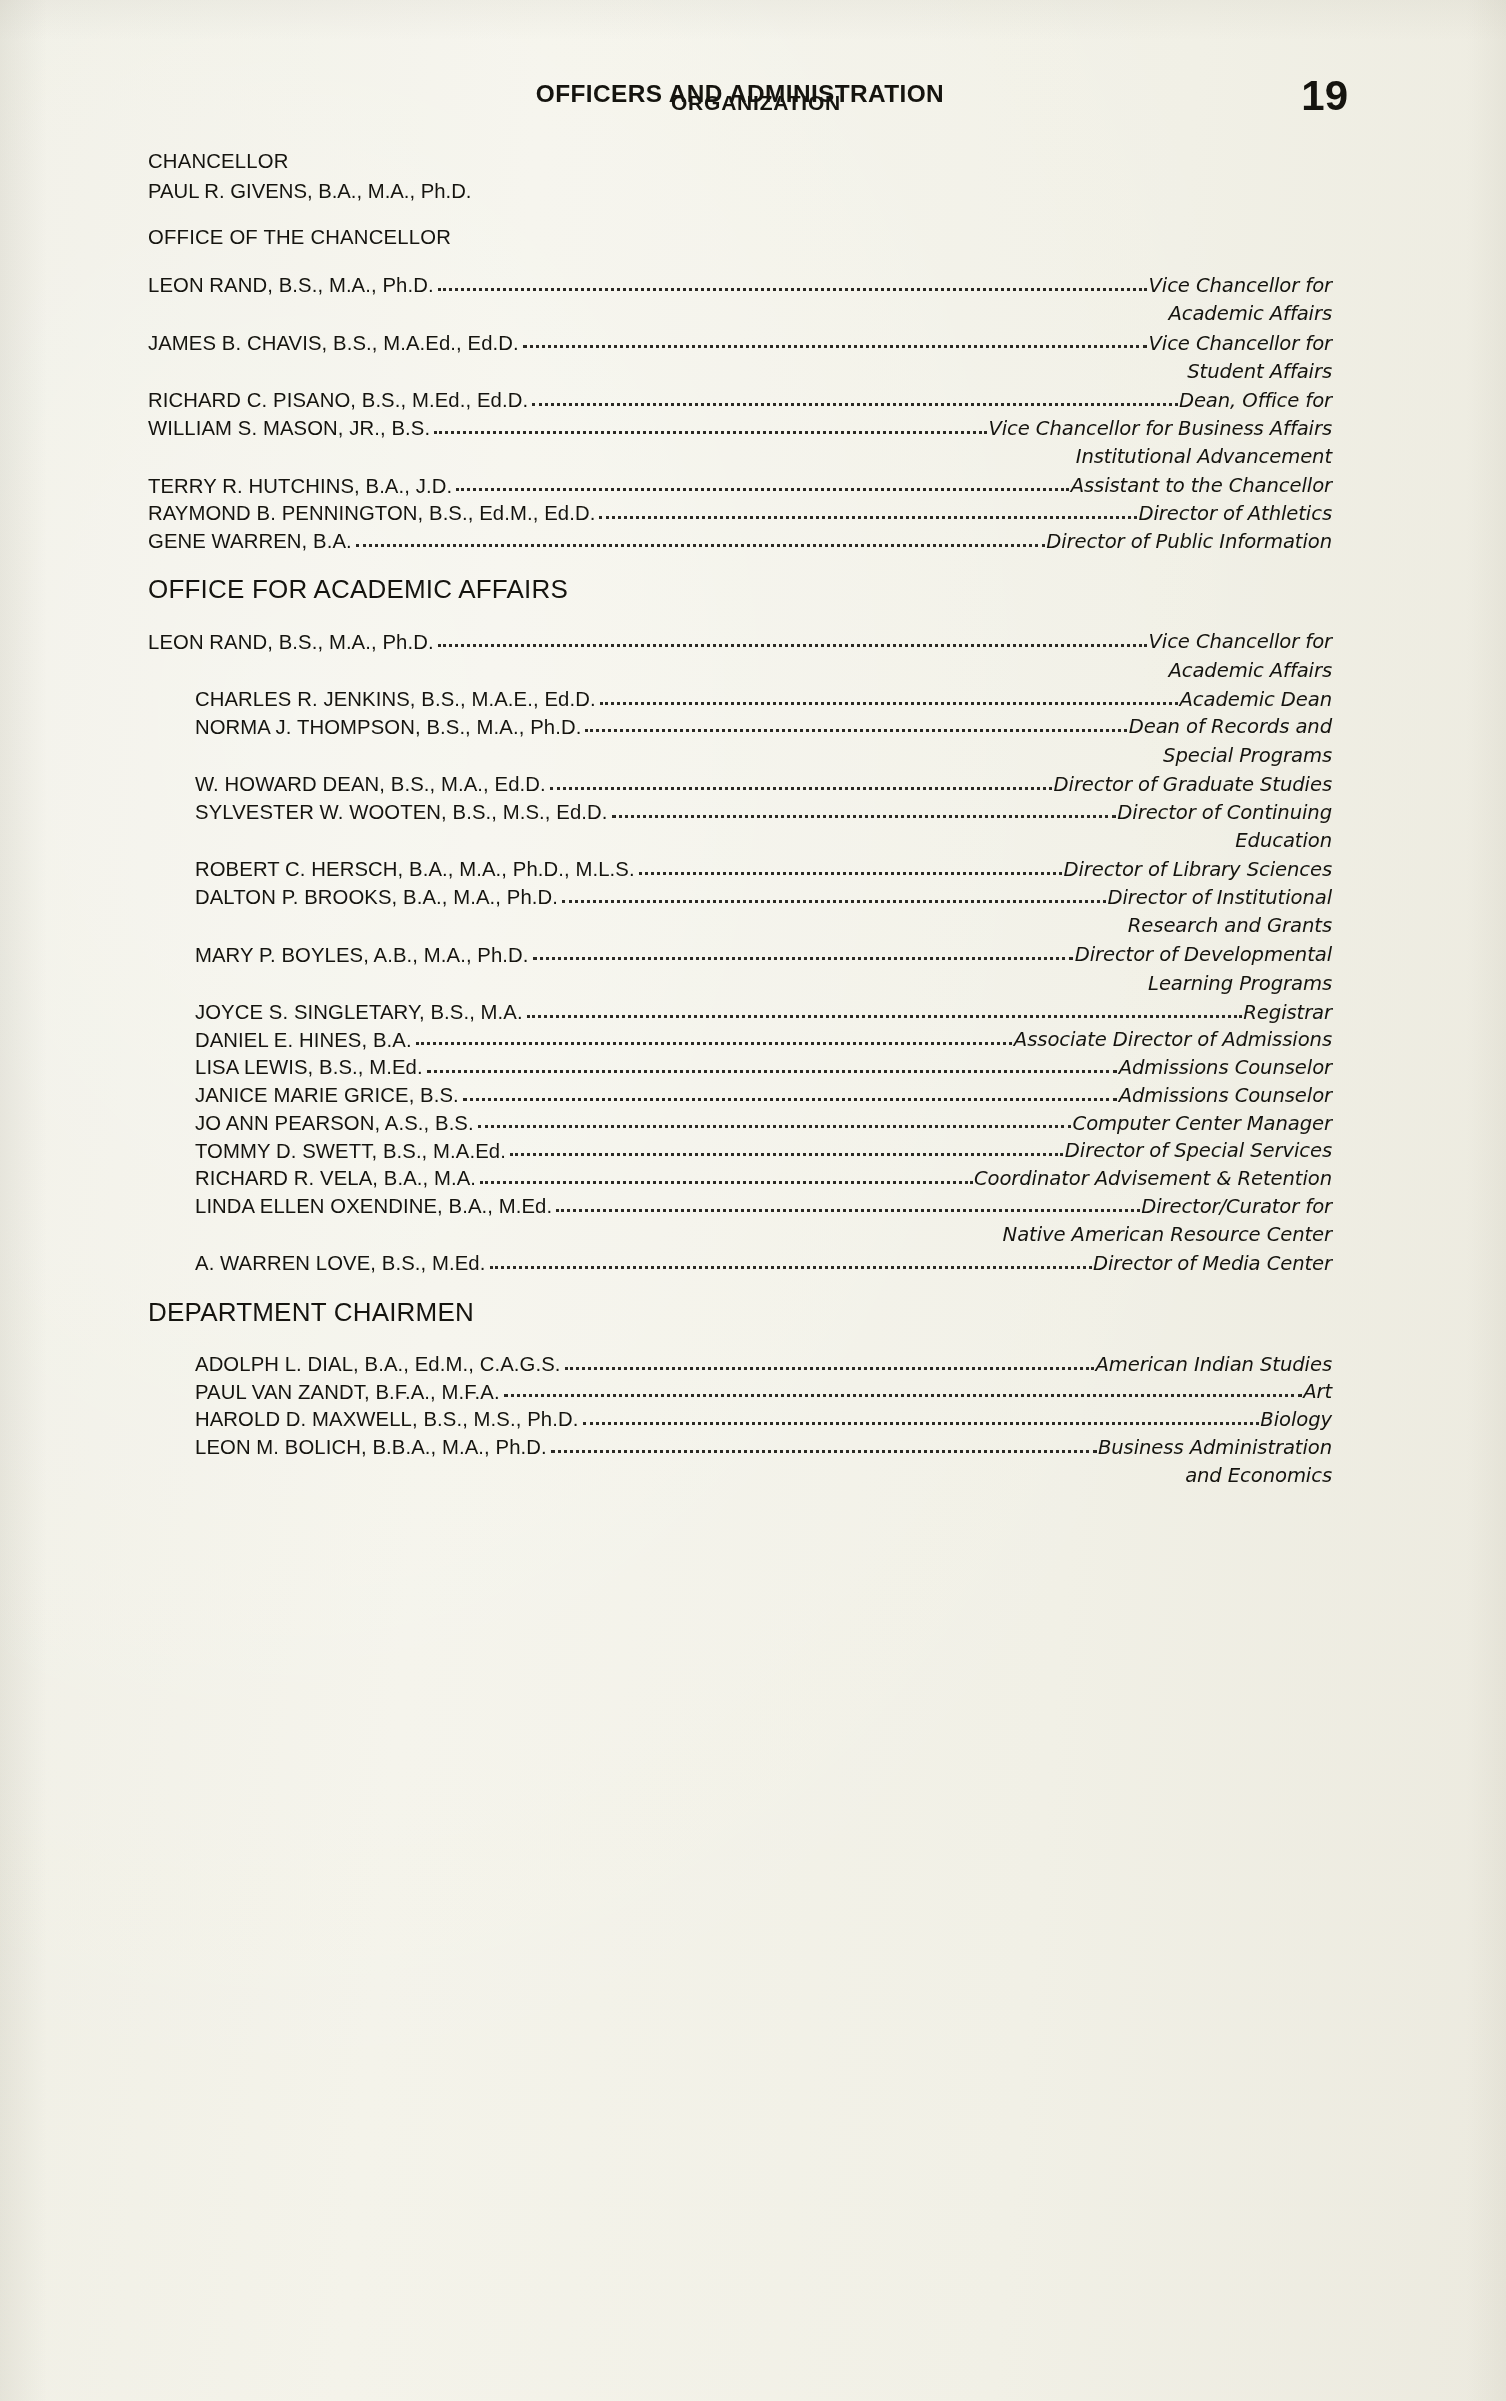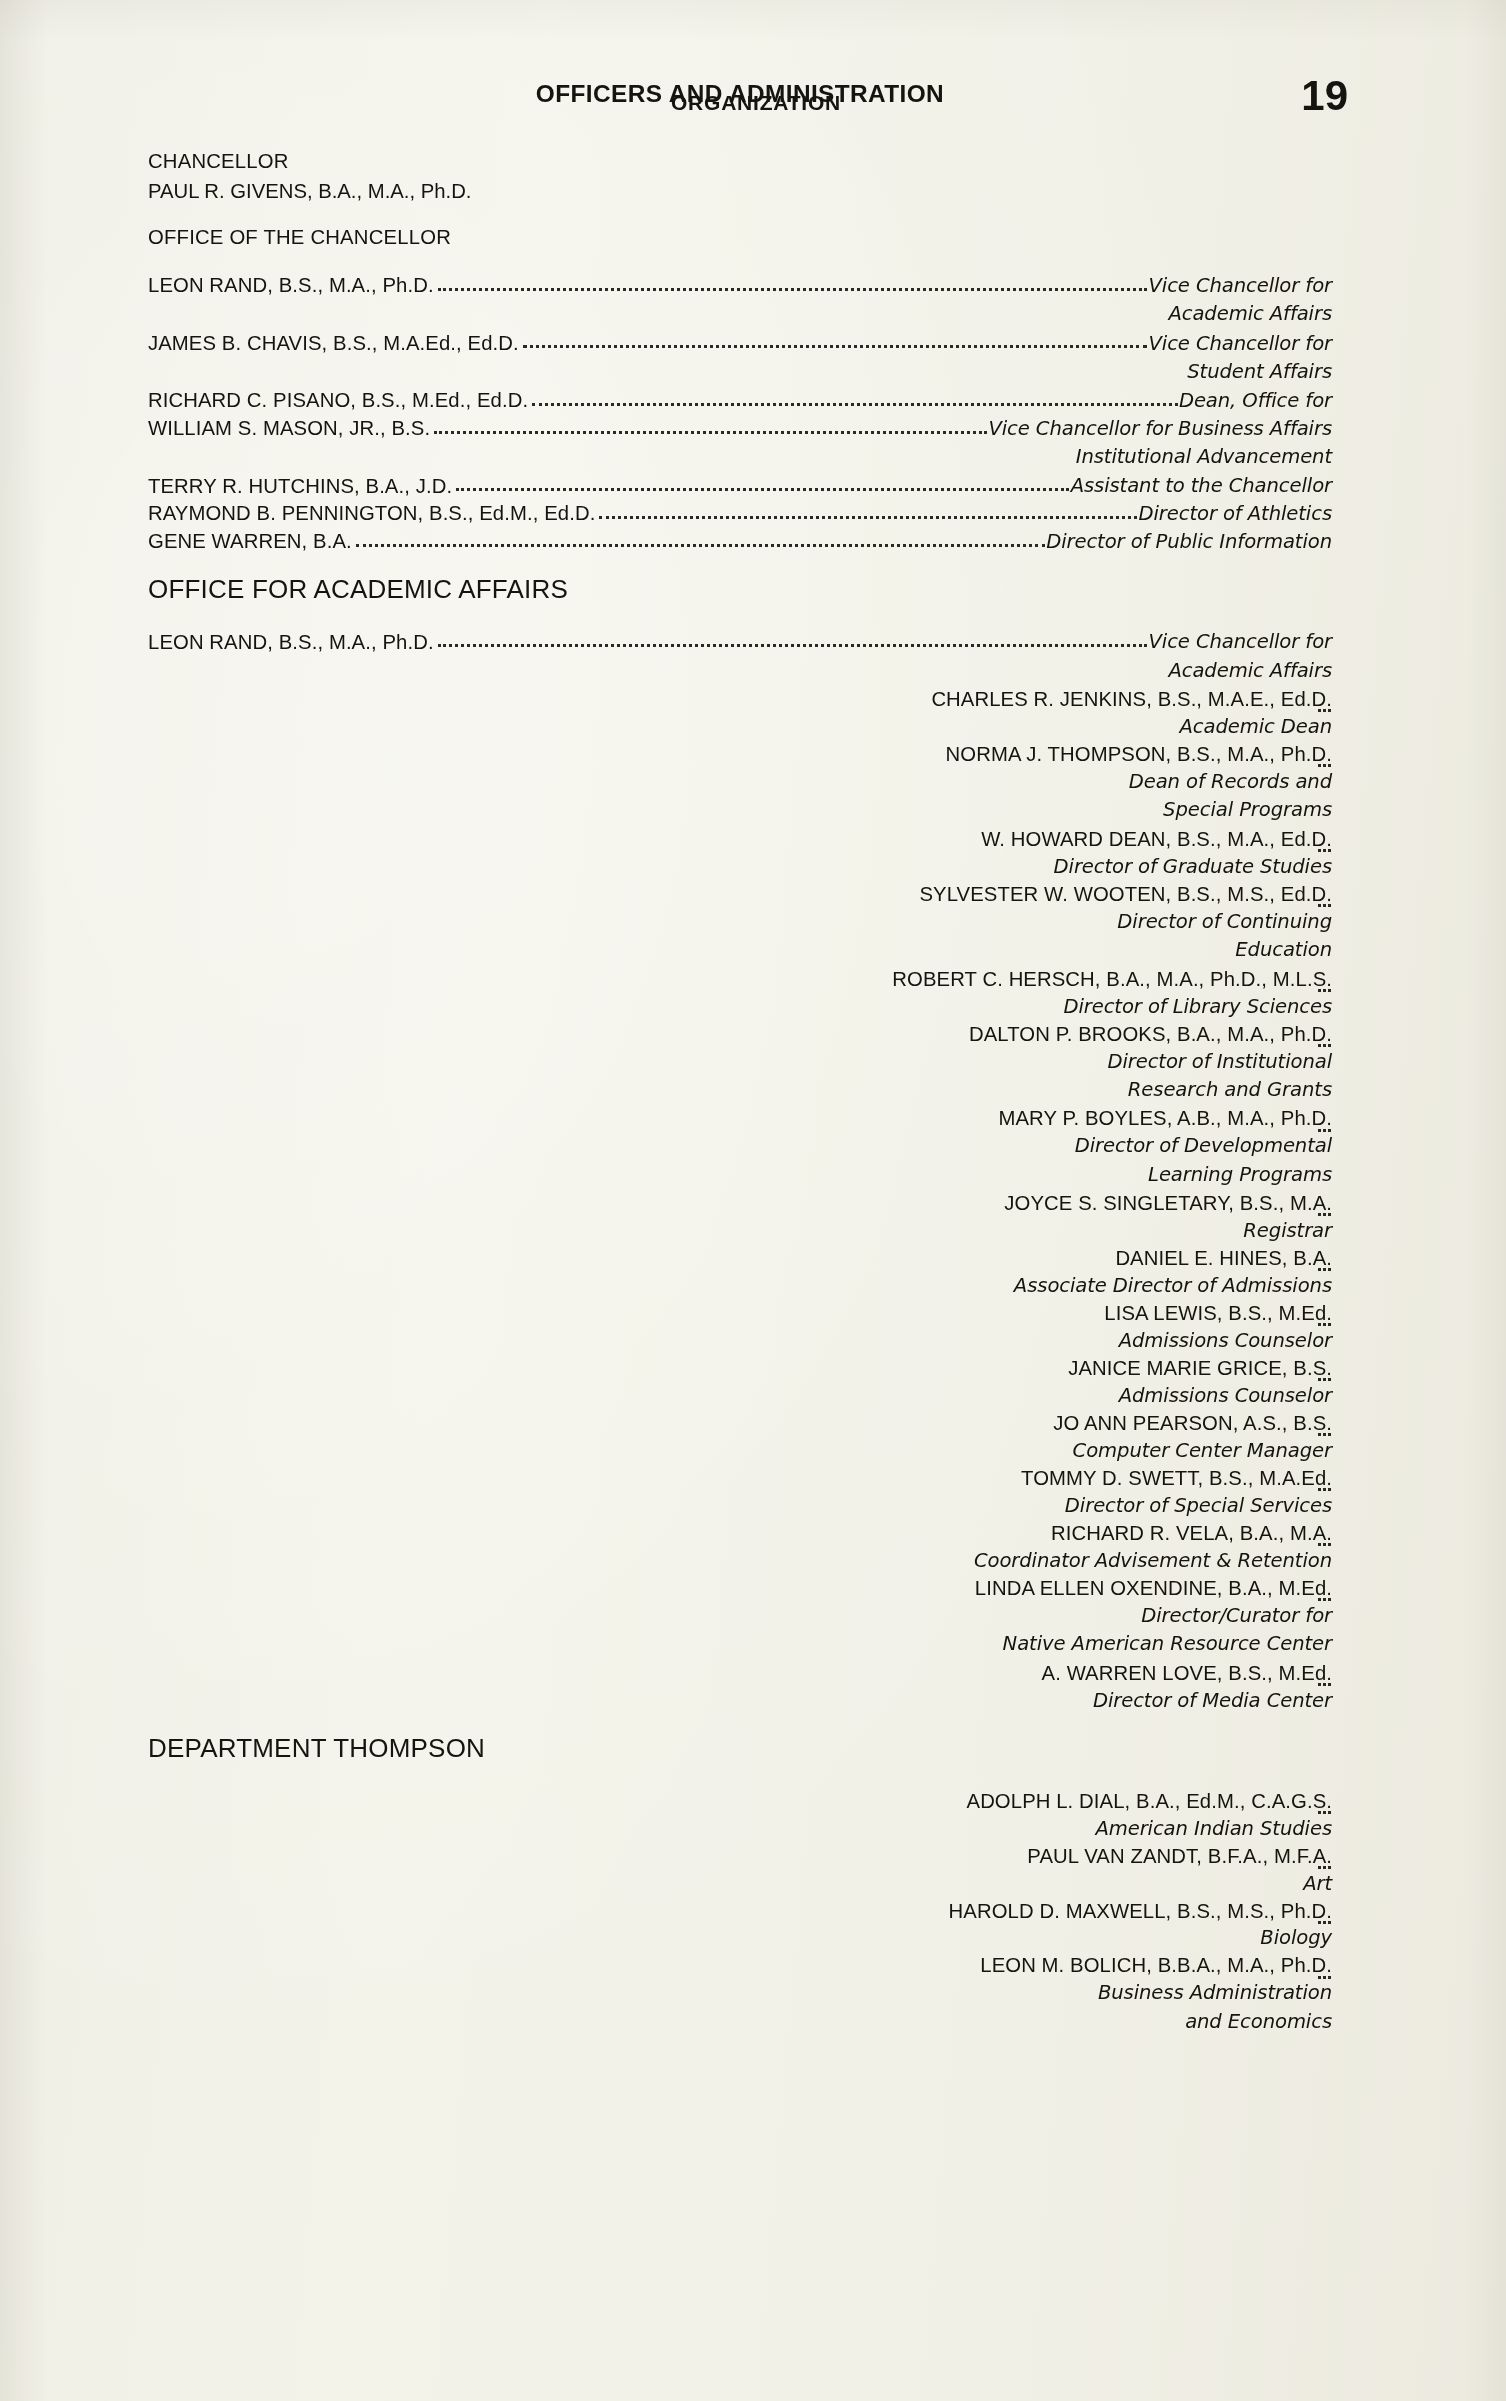"CHARLES R. JENKINS, B.S., M.A.E.," .entry.indent { flex-direction: column -> none }
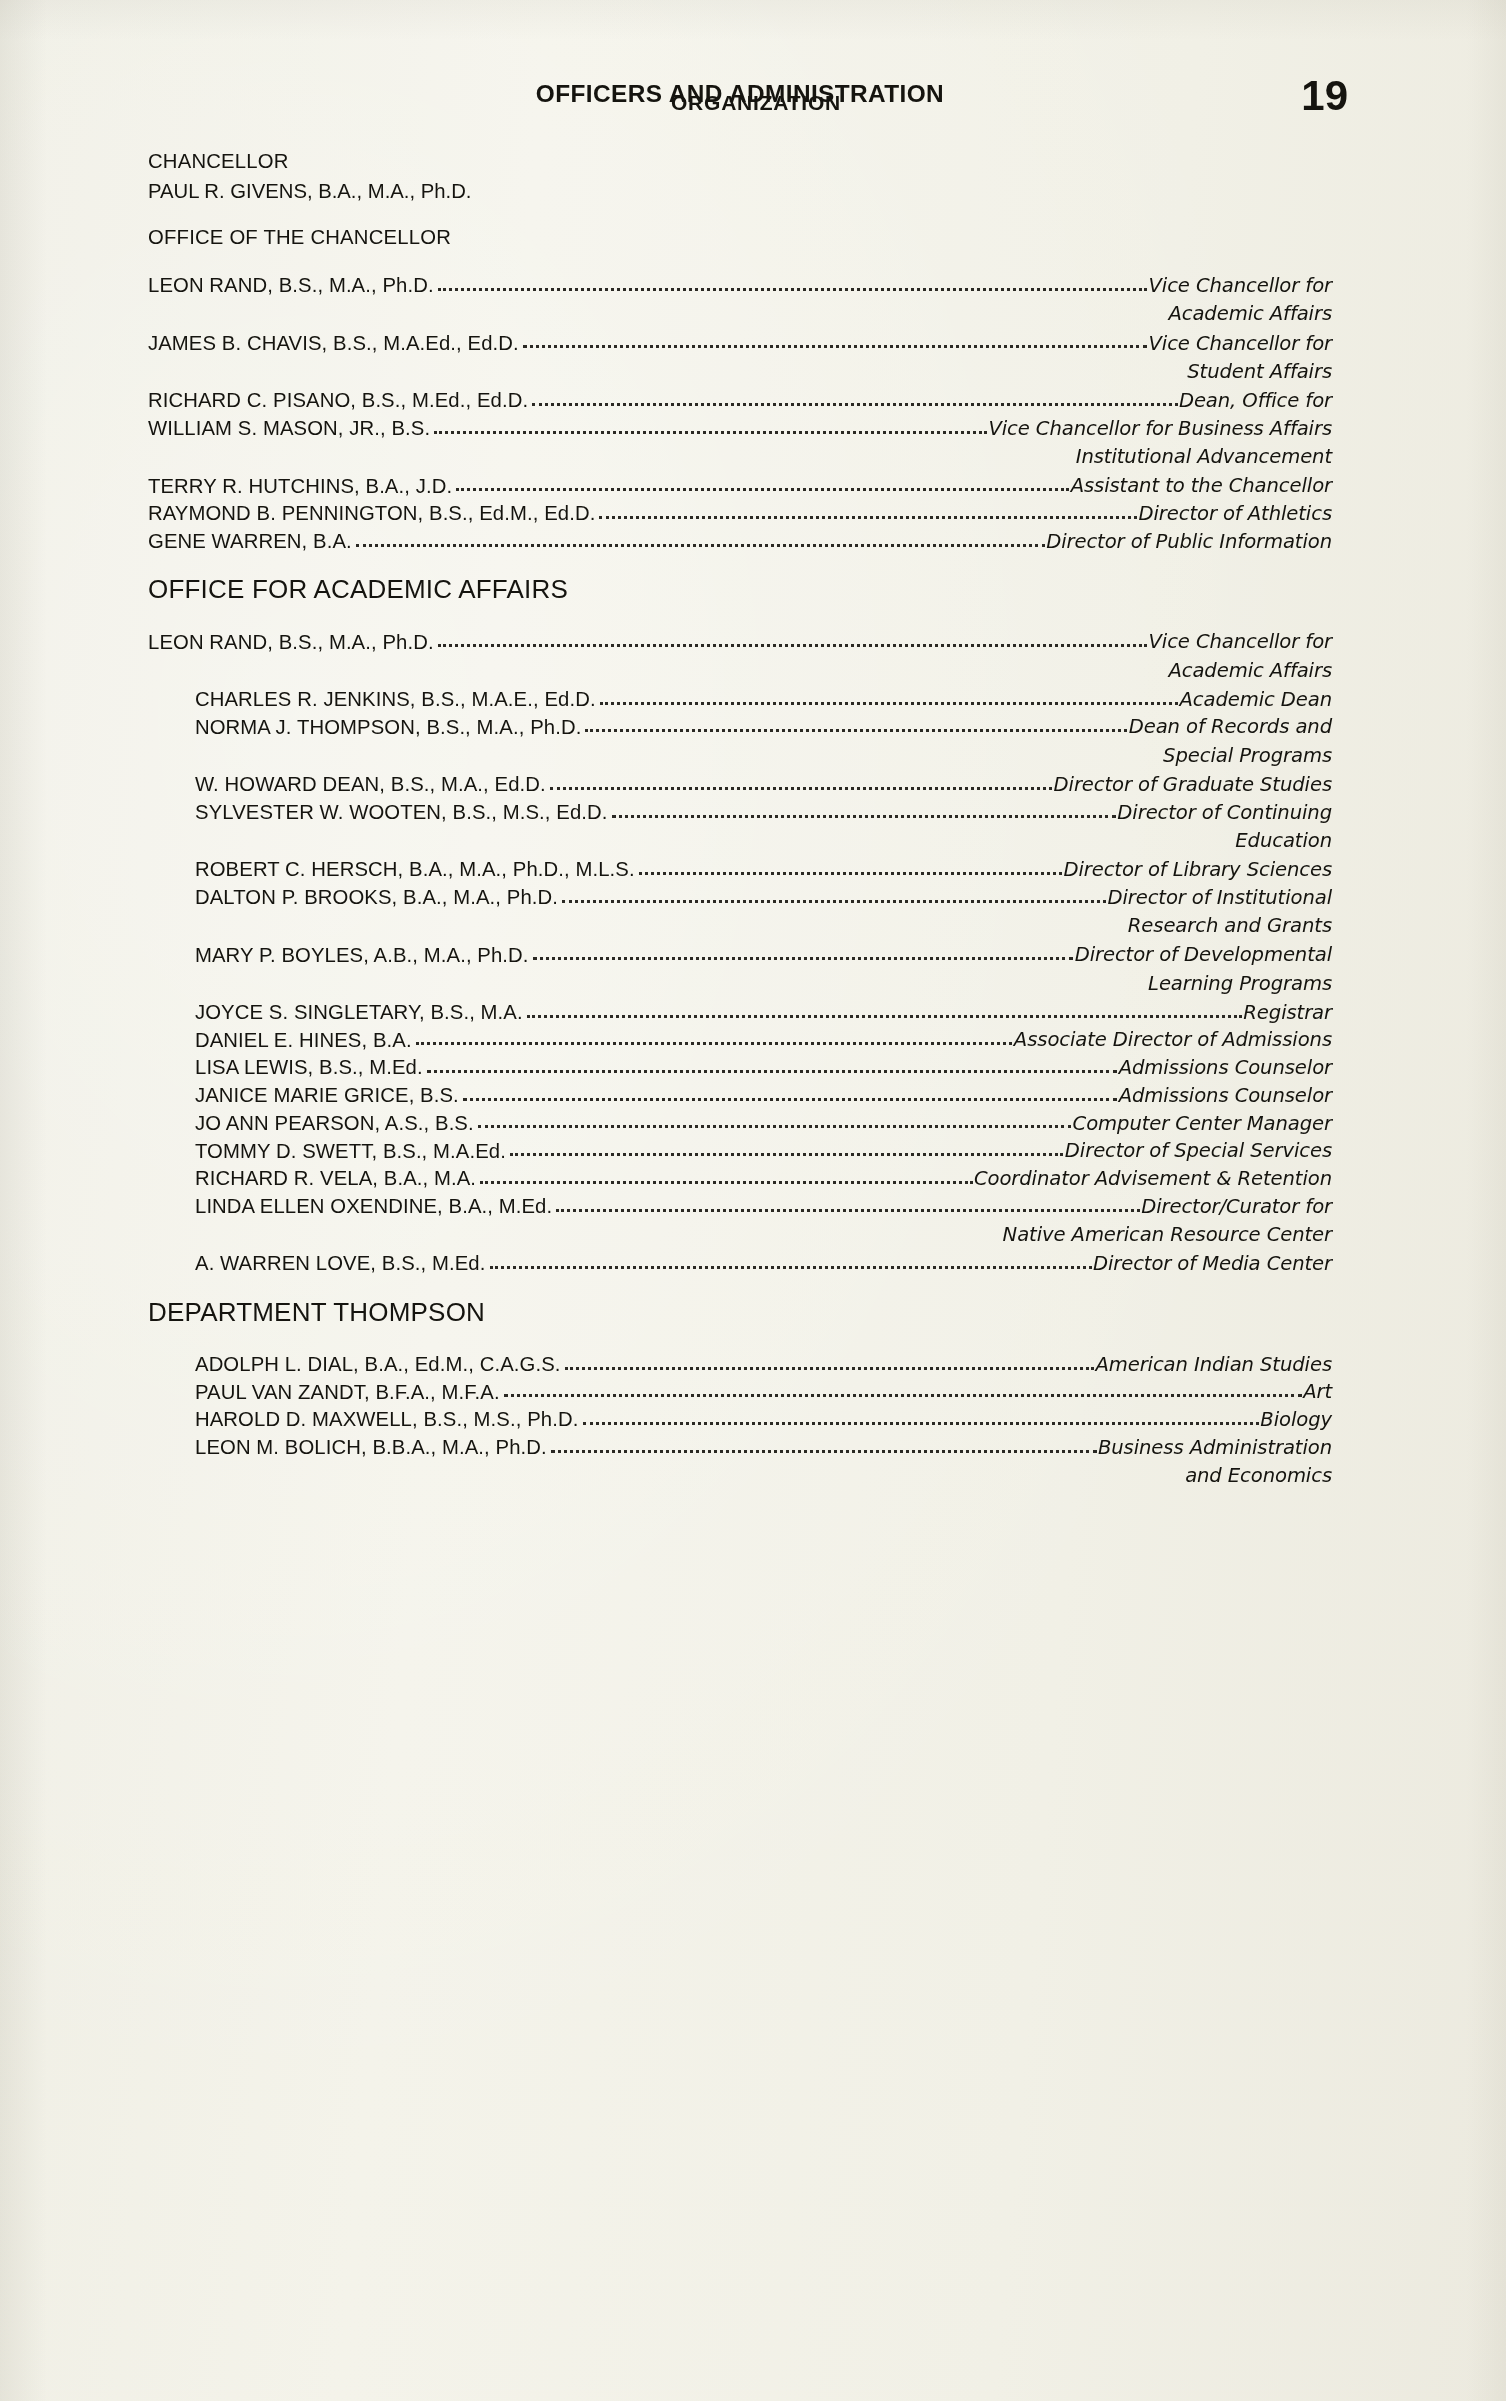"DEPARTMENT THOMPSON" h2.sec { text: THOMPSON -> CHAIRMEN }
